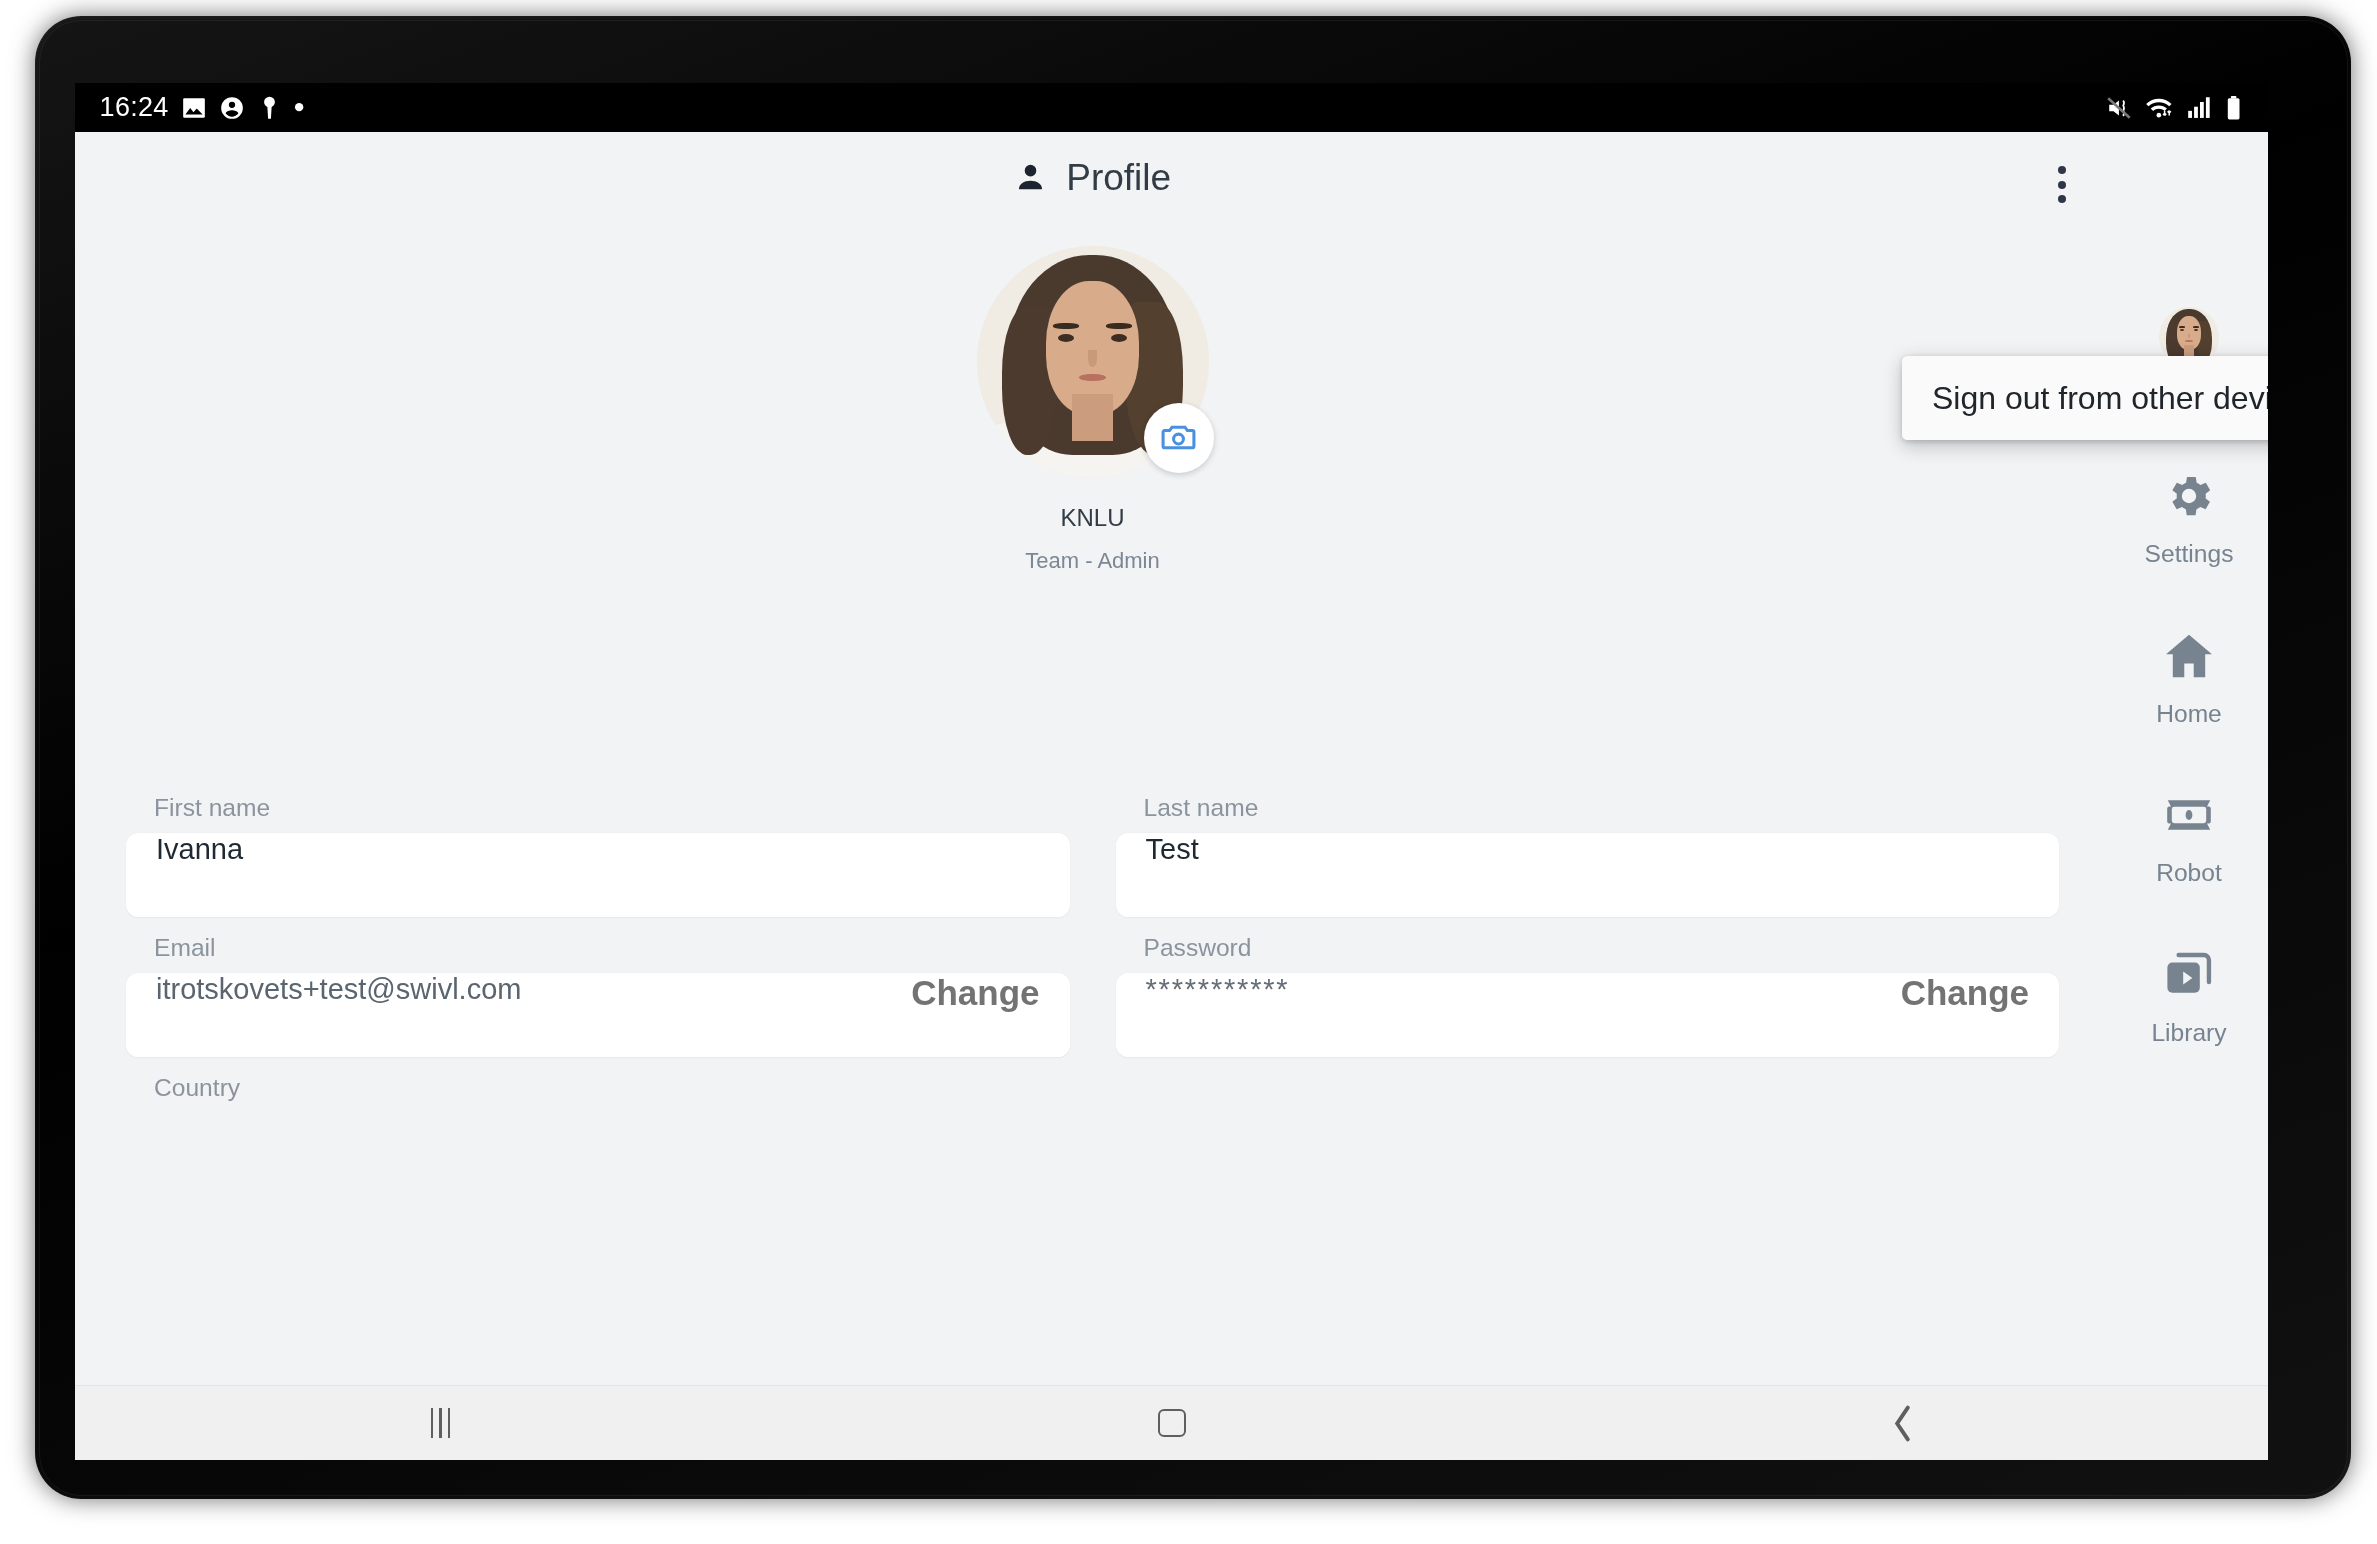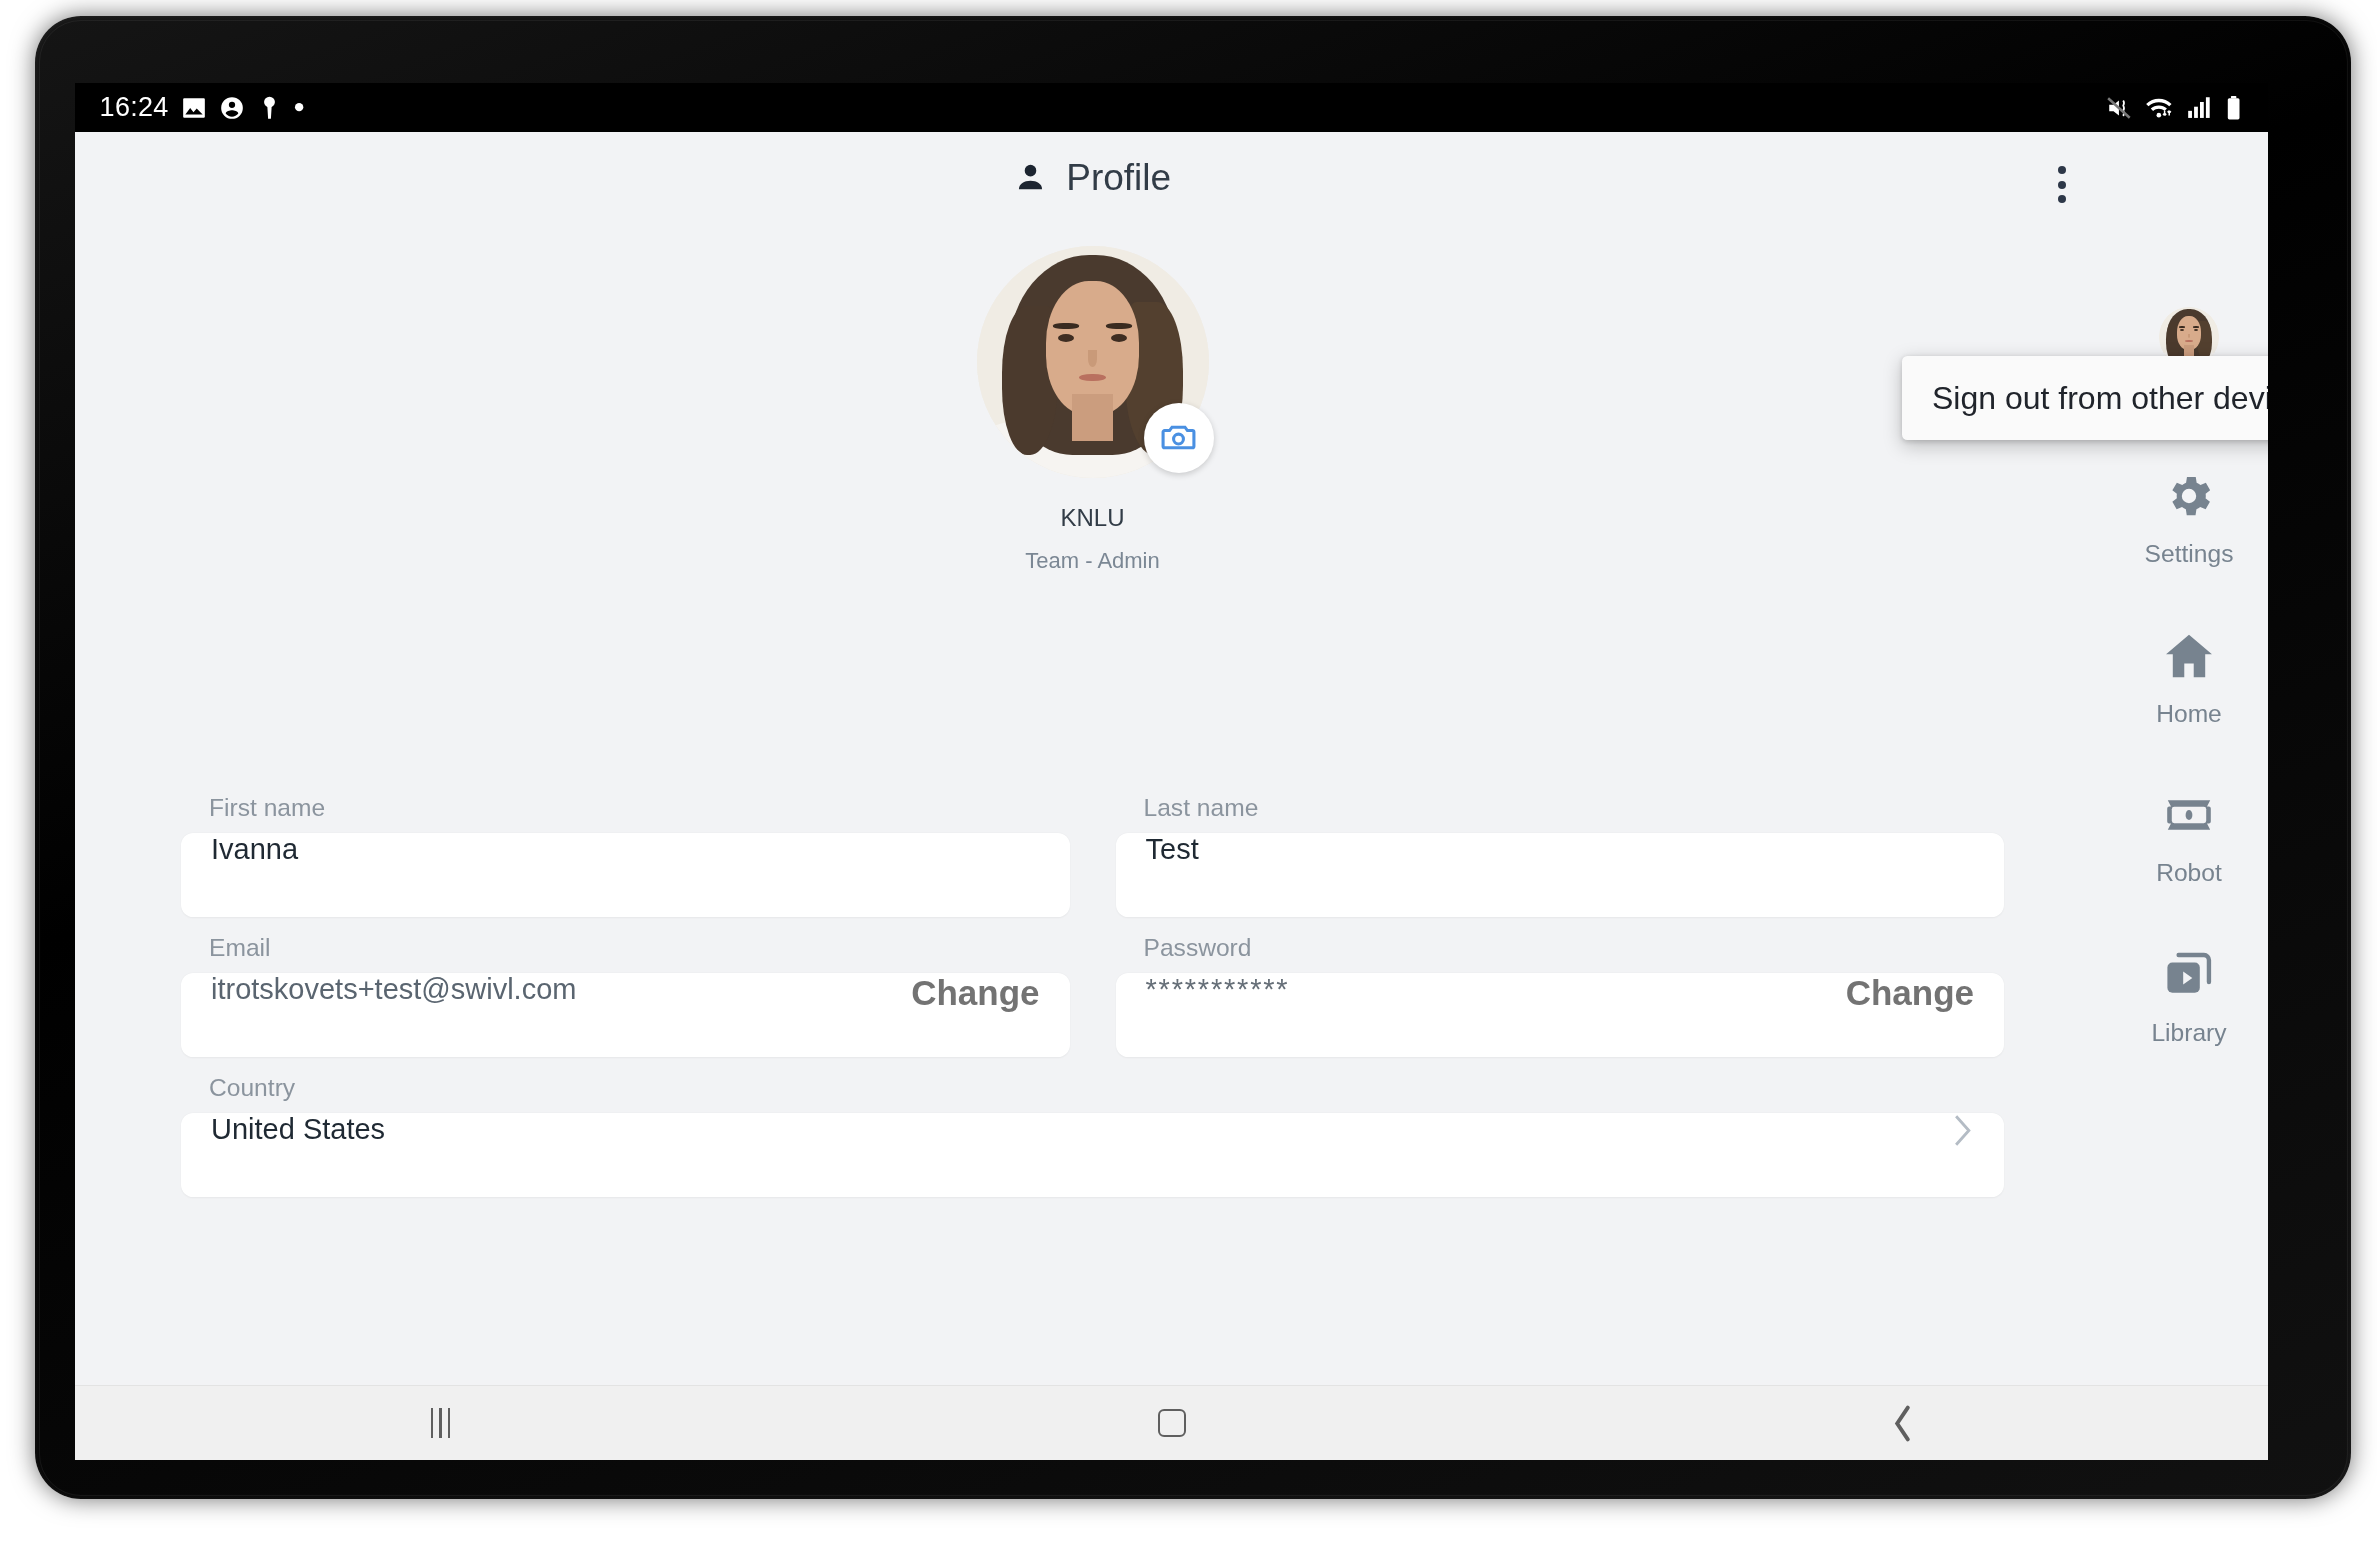"First name" #form-area { padding: 0 106px -> 0 51px }
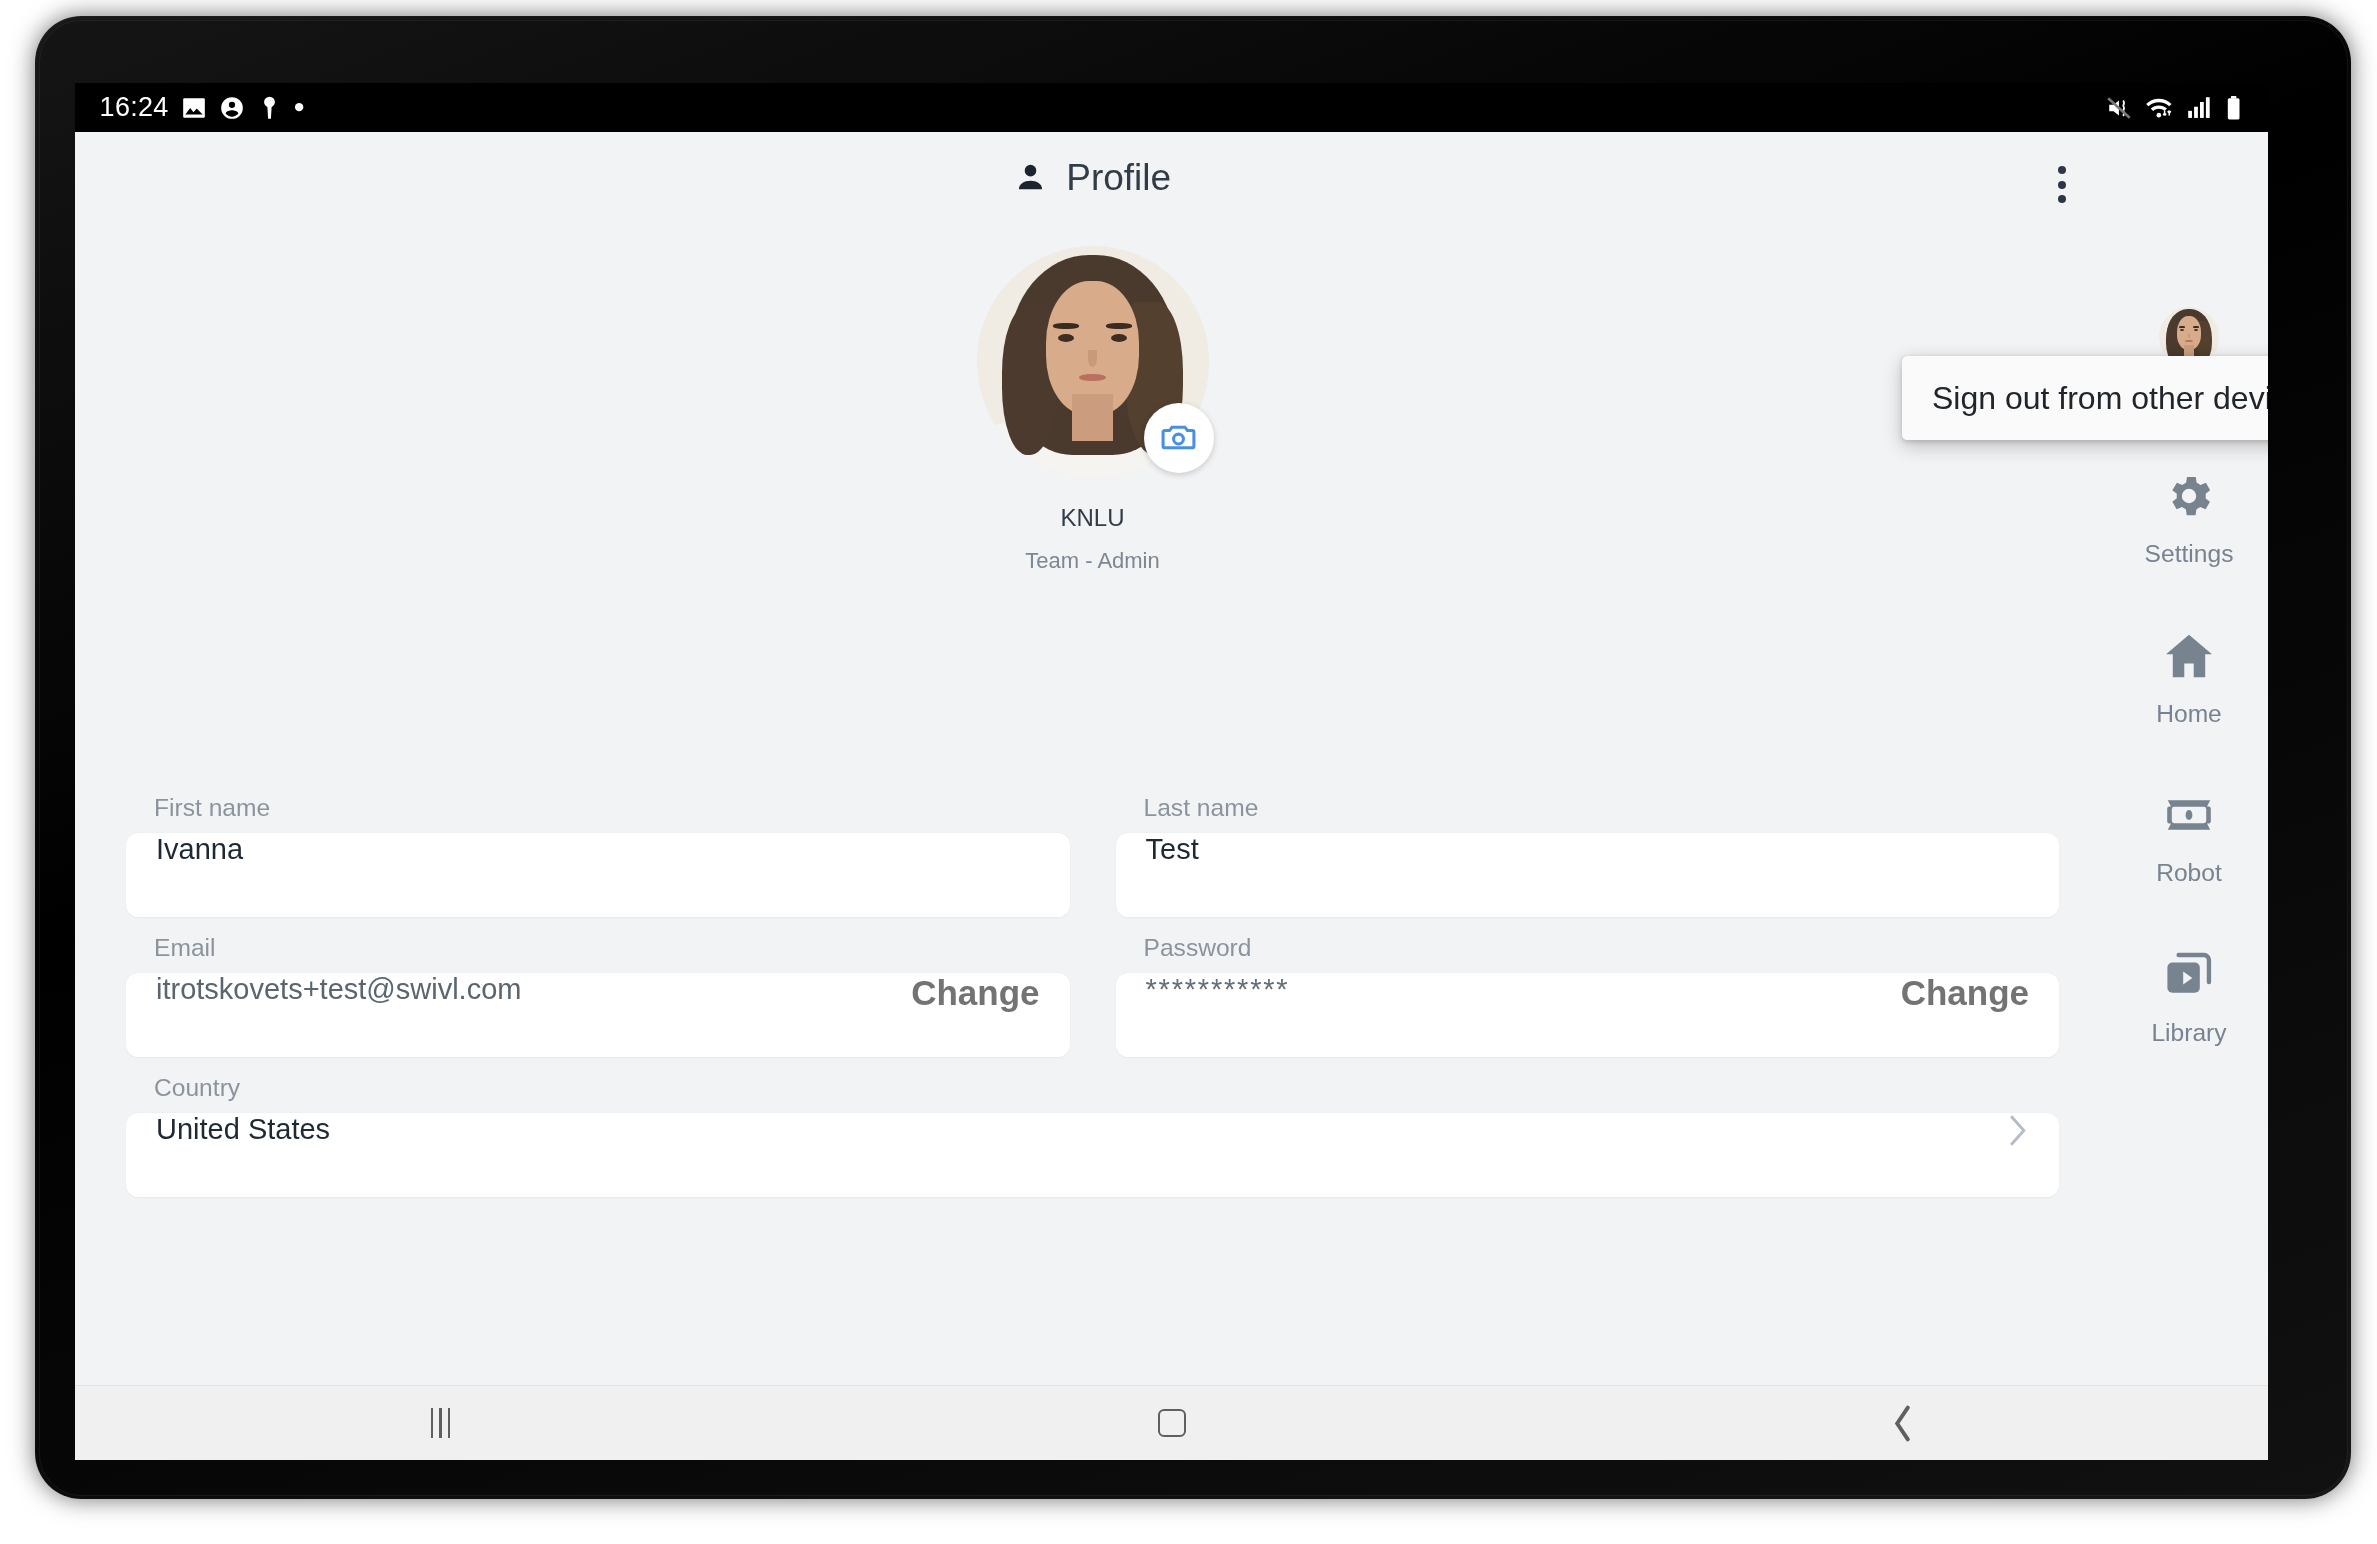"United States" div.fld-box { html: <div> <span>United States</span> <span> <svg> <path></path> </svg> </span> </div> -> none }
